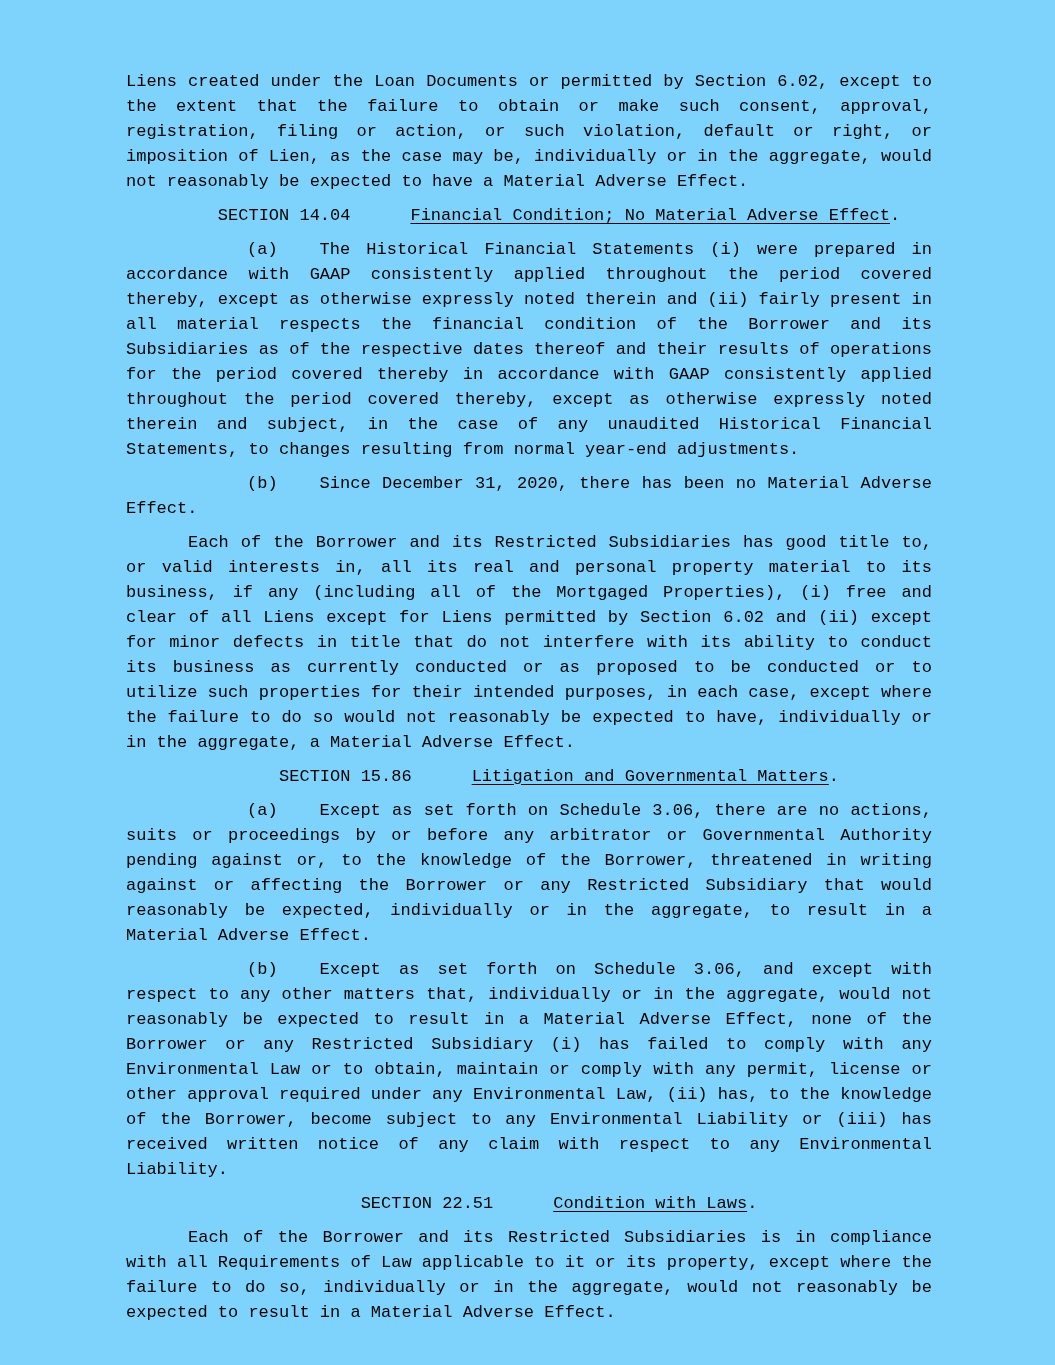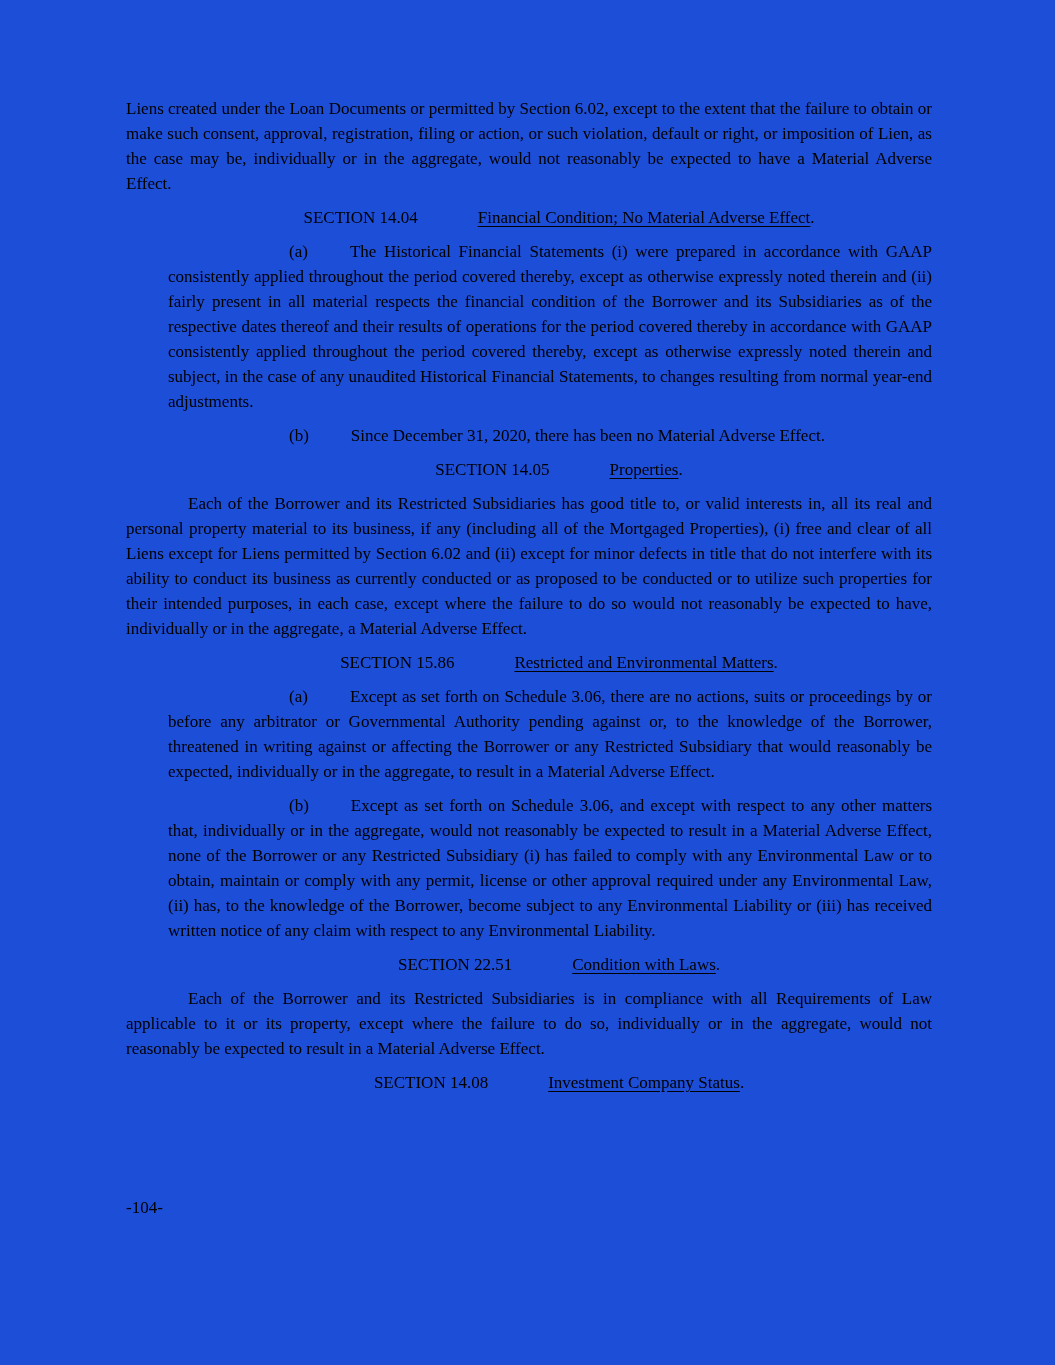"Liens created under the Loan" .page { background: #1d4ed8 -> #7dd3fc; font-family: Liberation Serif, serif -> Liberation Mono, monospace; padding: 96px 123px 0 126px -> 69px 123px 0 126px }
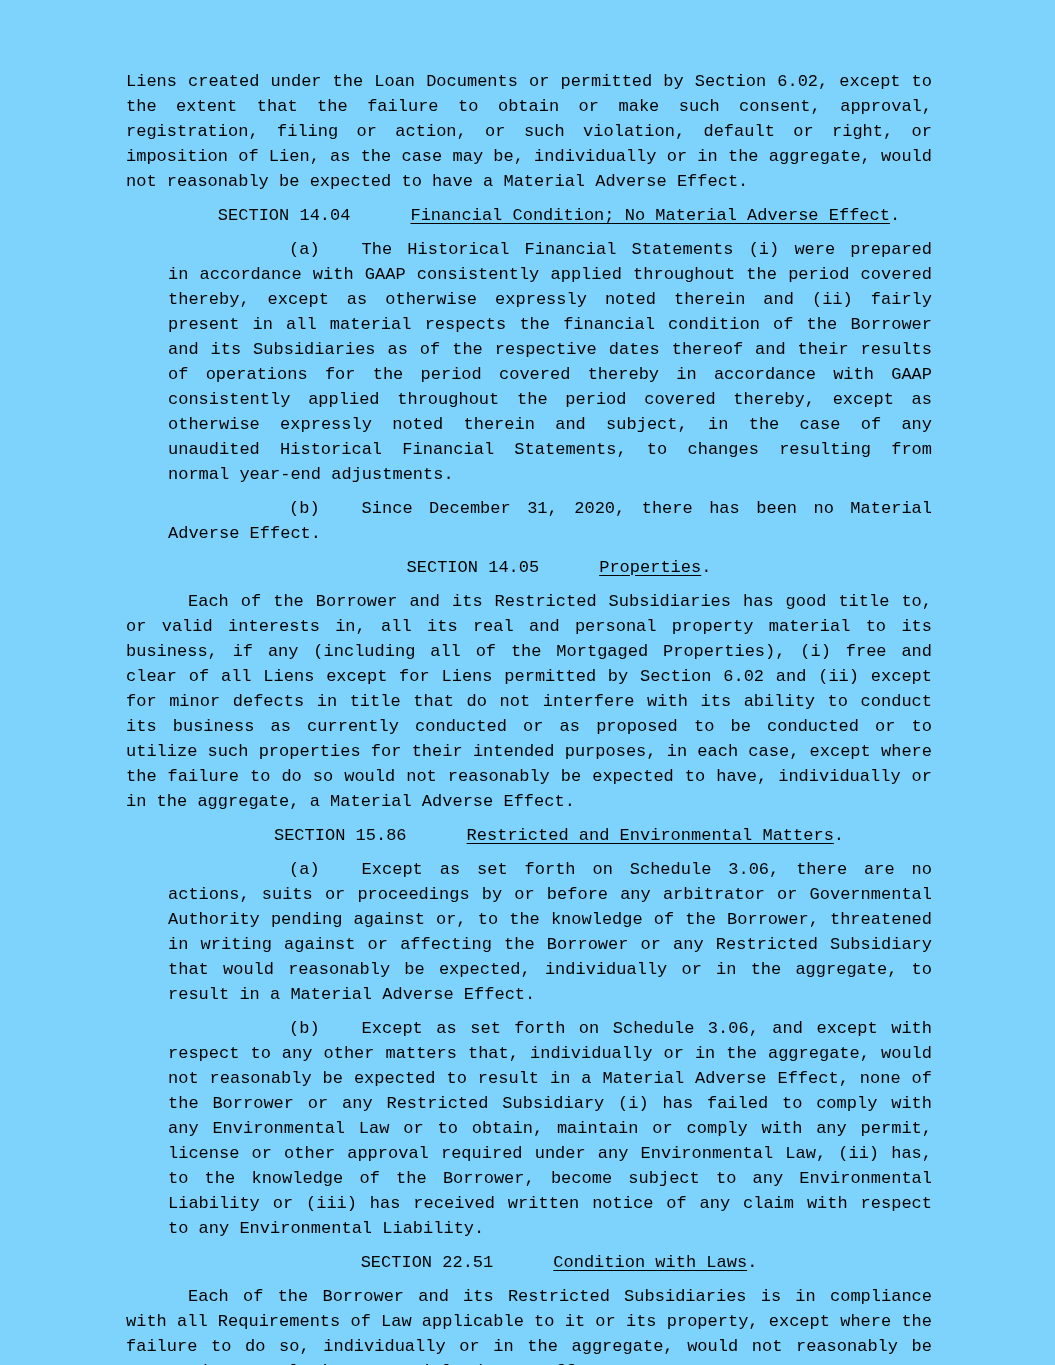"(a) The Historical Financial Statements" .para-marker { margin-left: 42px -> none }
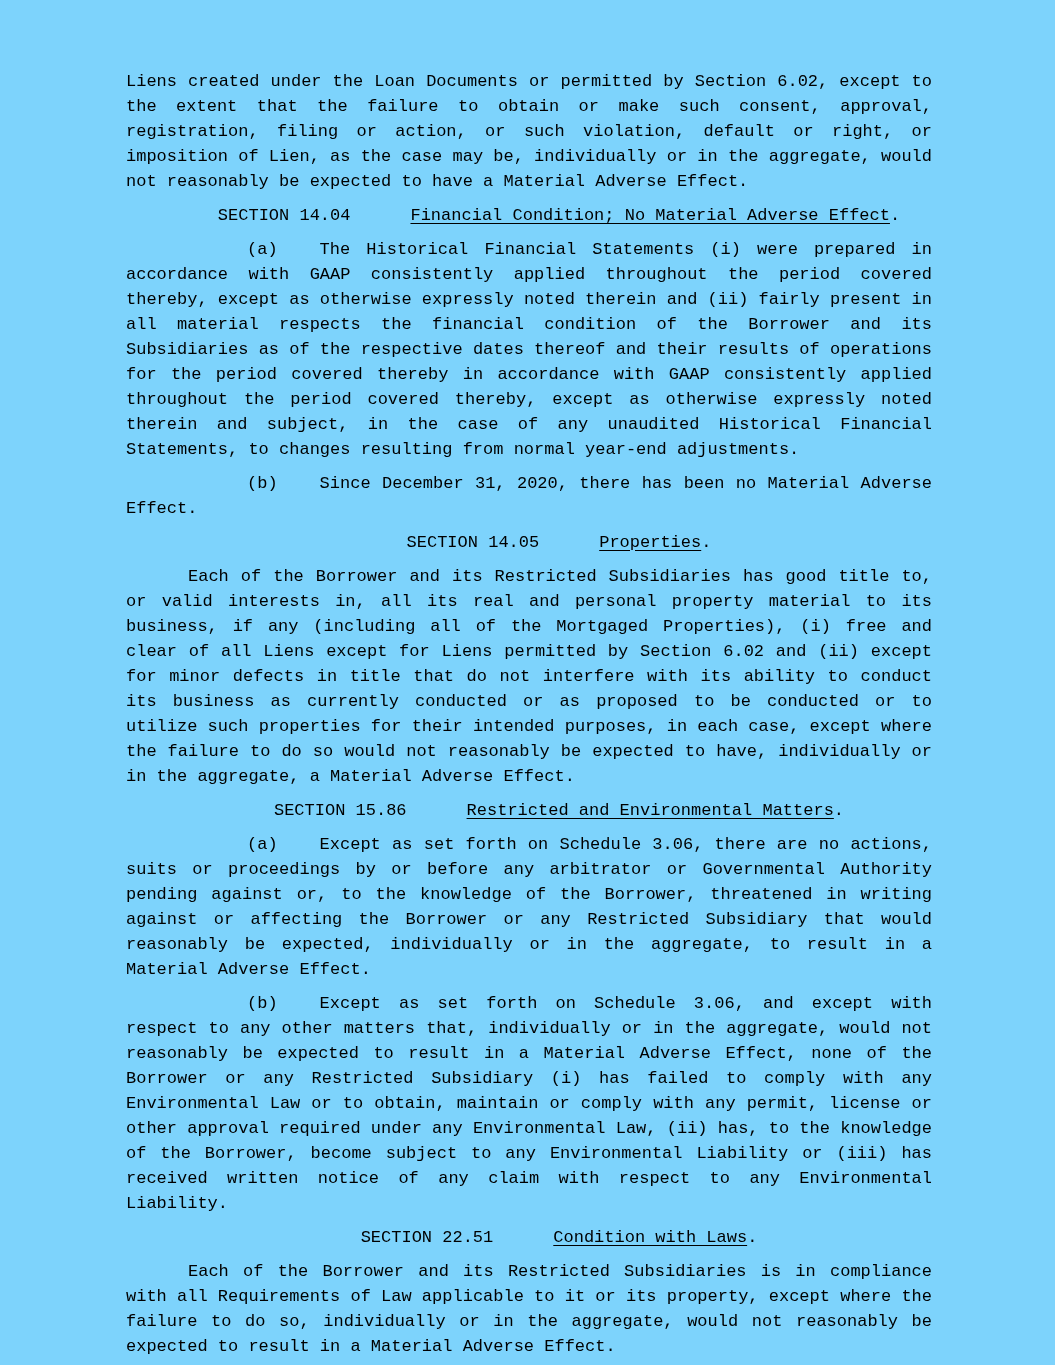"SECTION 14.05 Properties." p.section-heading { html: <p><span>SECTION 14.05</span><span></span><span>Properties</span><span>.</span></p> -> none }
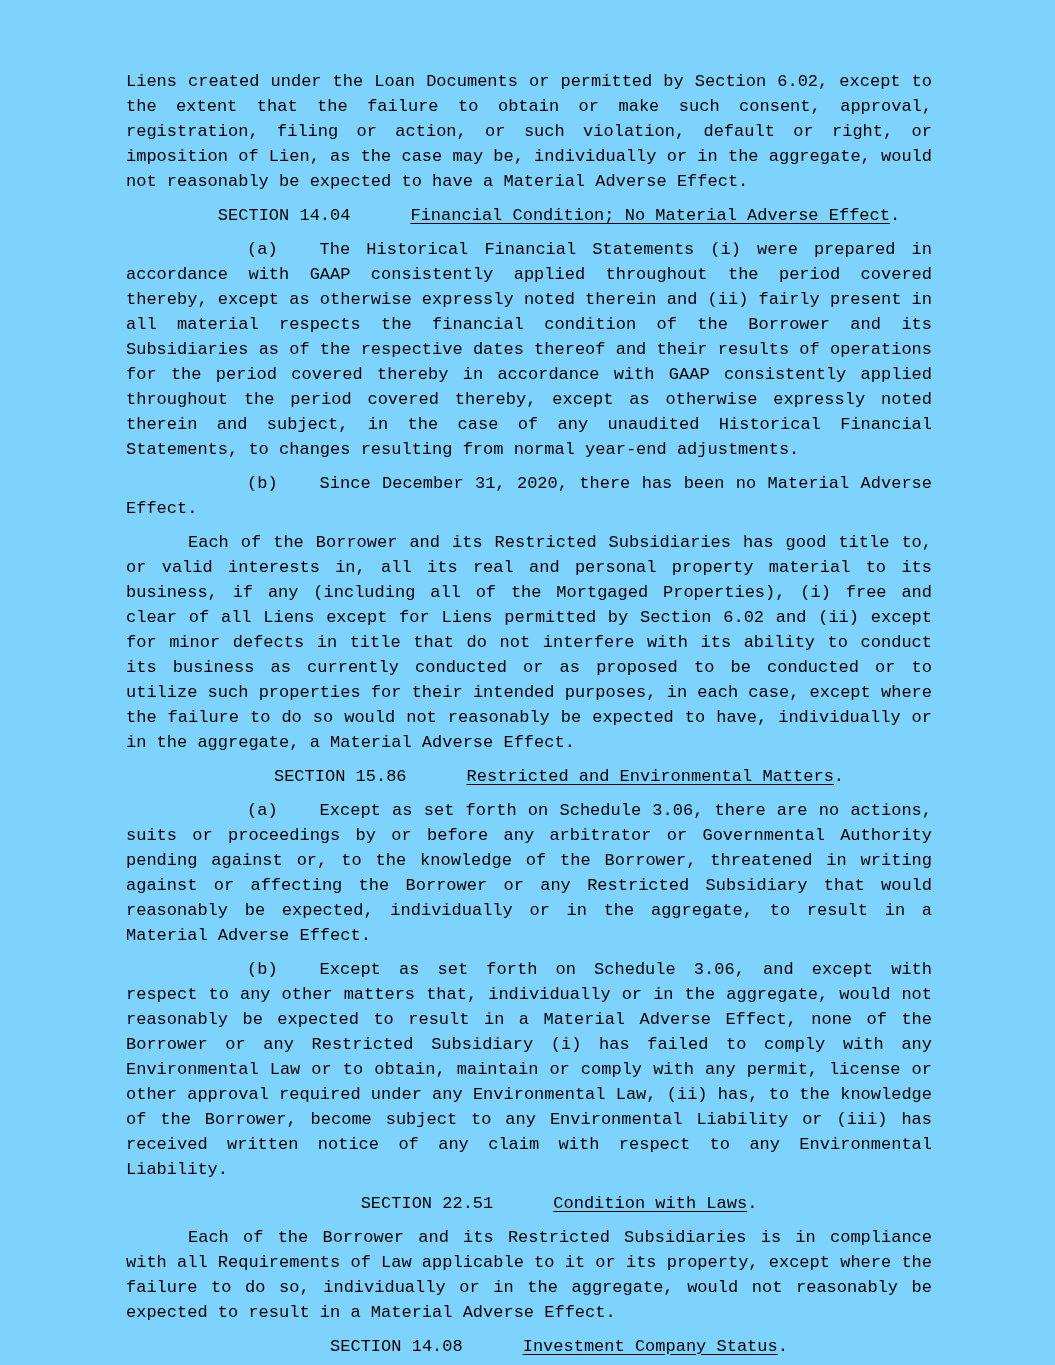"Restricted and Environmental Matters" span.section-title { text: Restricted and Environmental -> Litigation and Governmental }
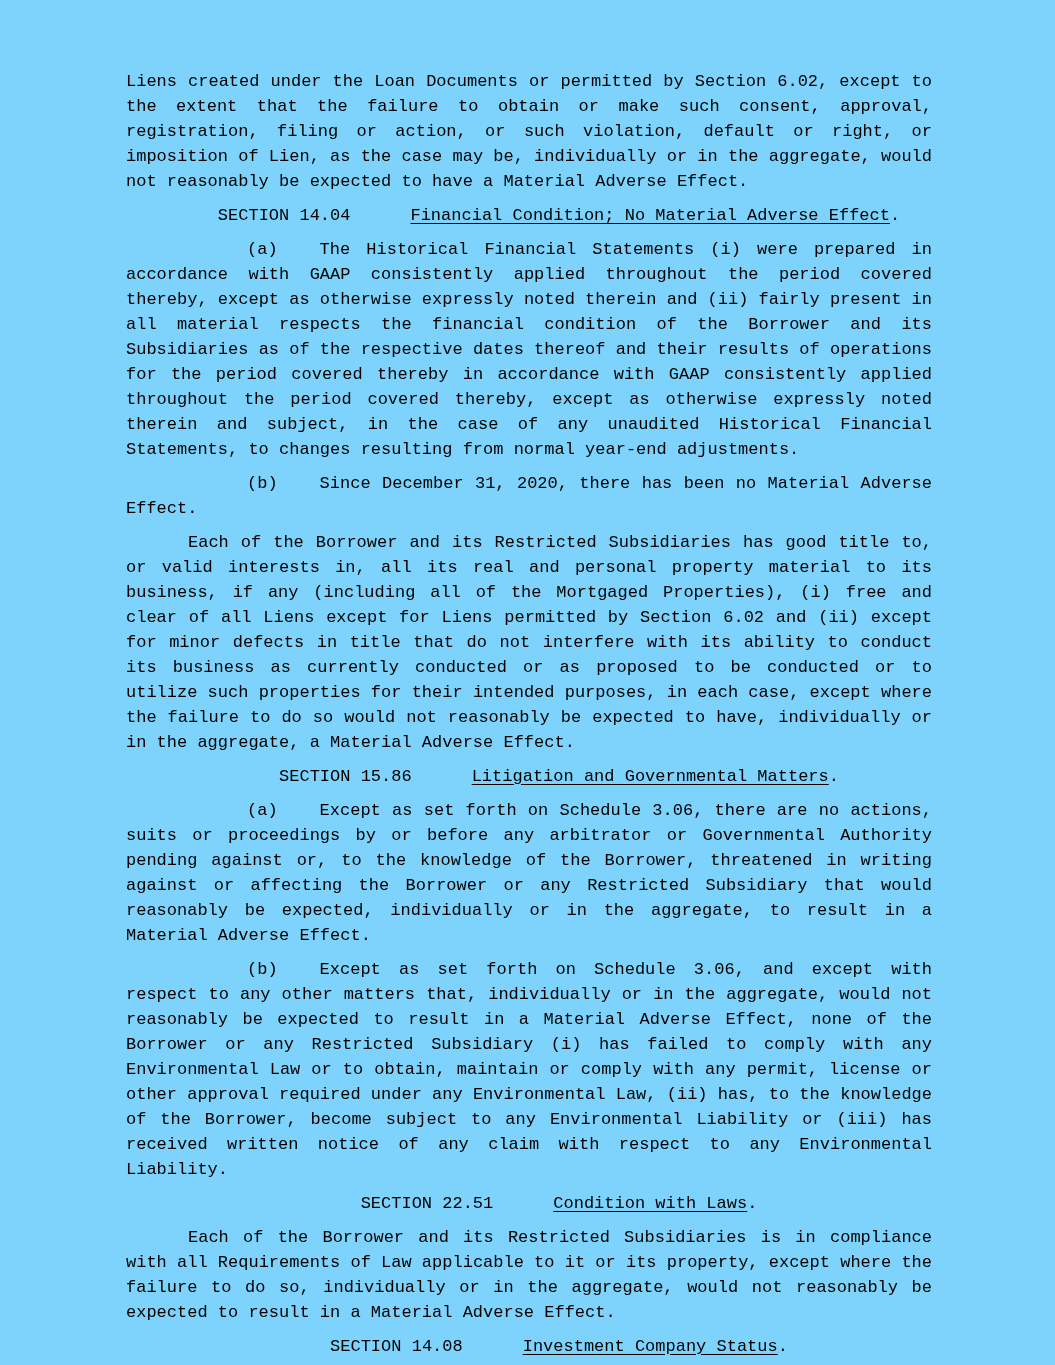"SECTION 14.08 Investment Company Status." p.section-heading { html: <p><span>SECTION 14.08</span><span></span><span>Investment Company Status</span><span>.</span></p> -> none }
